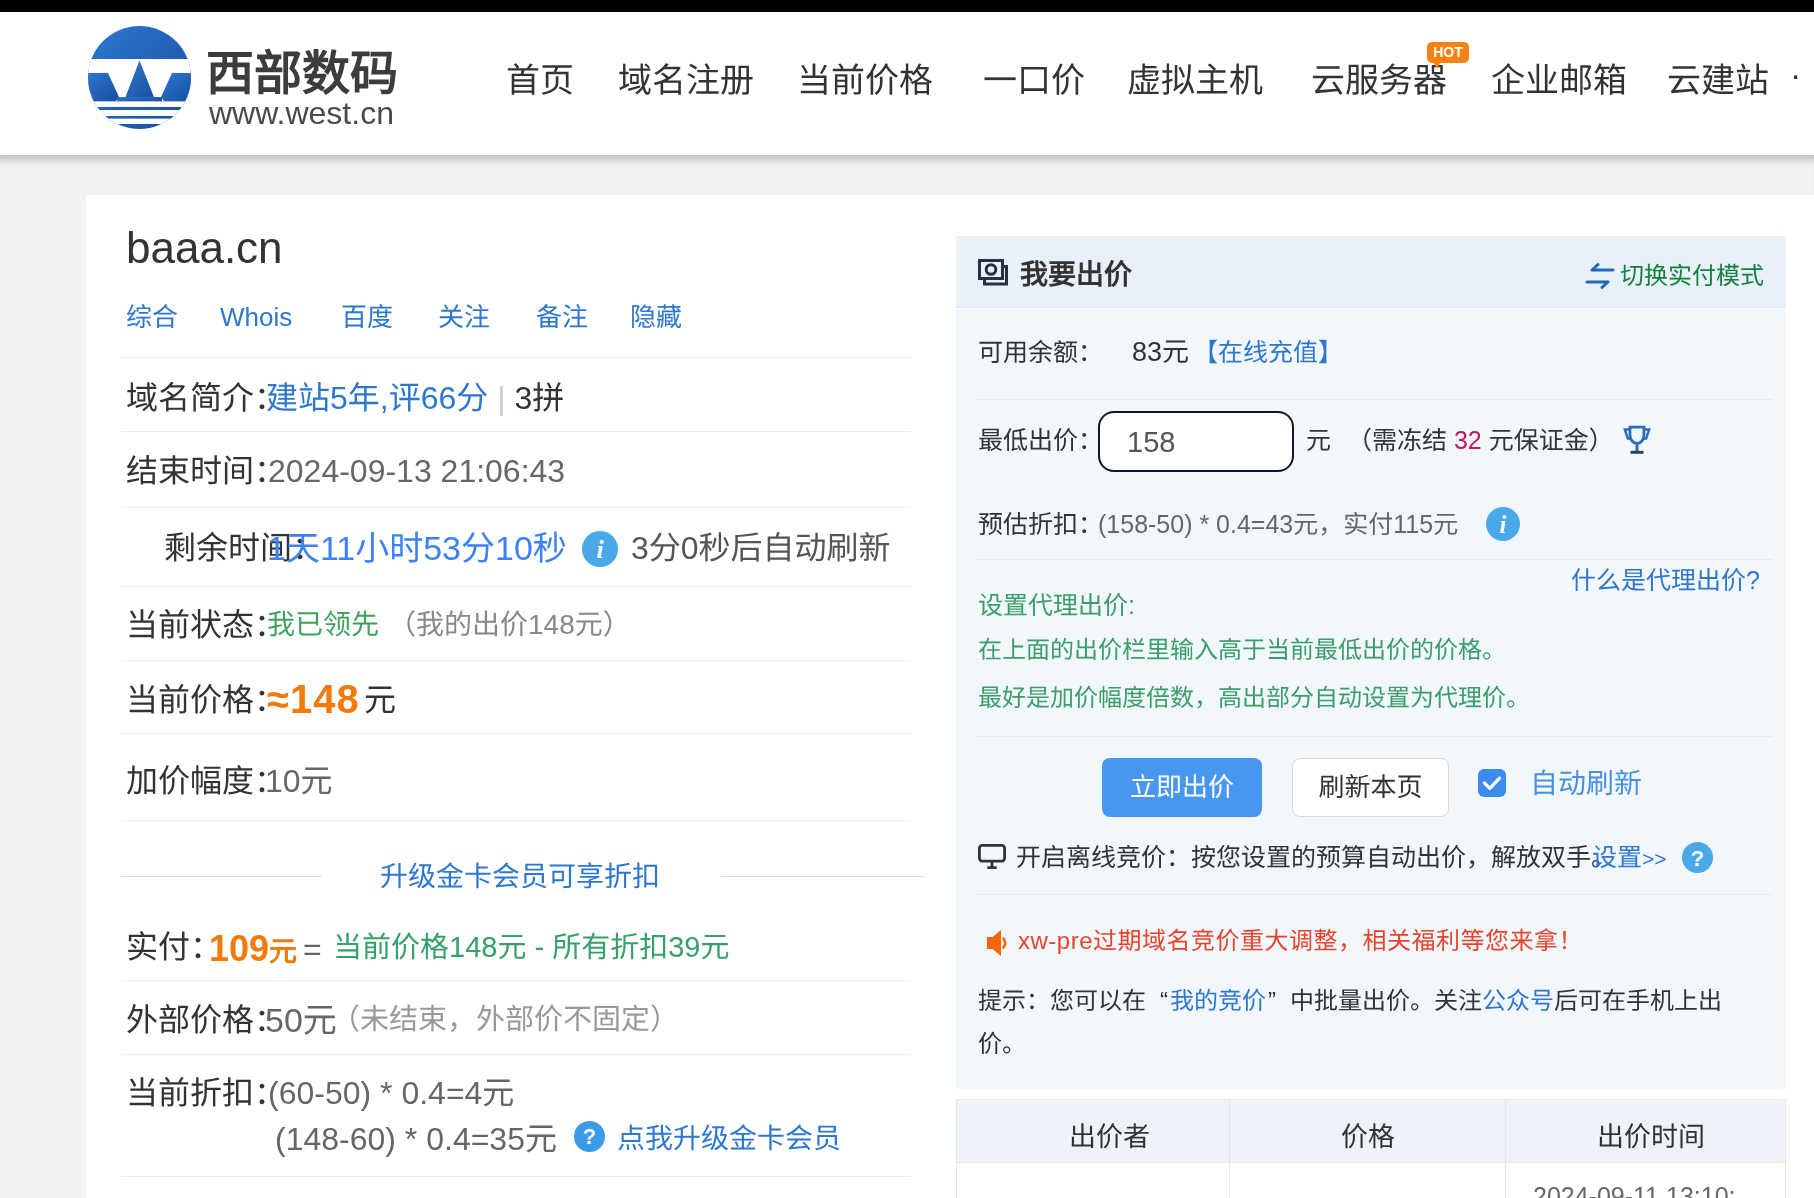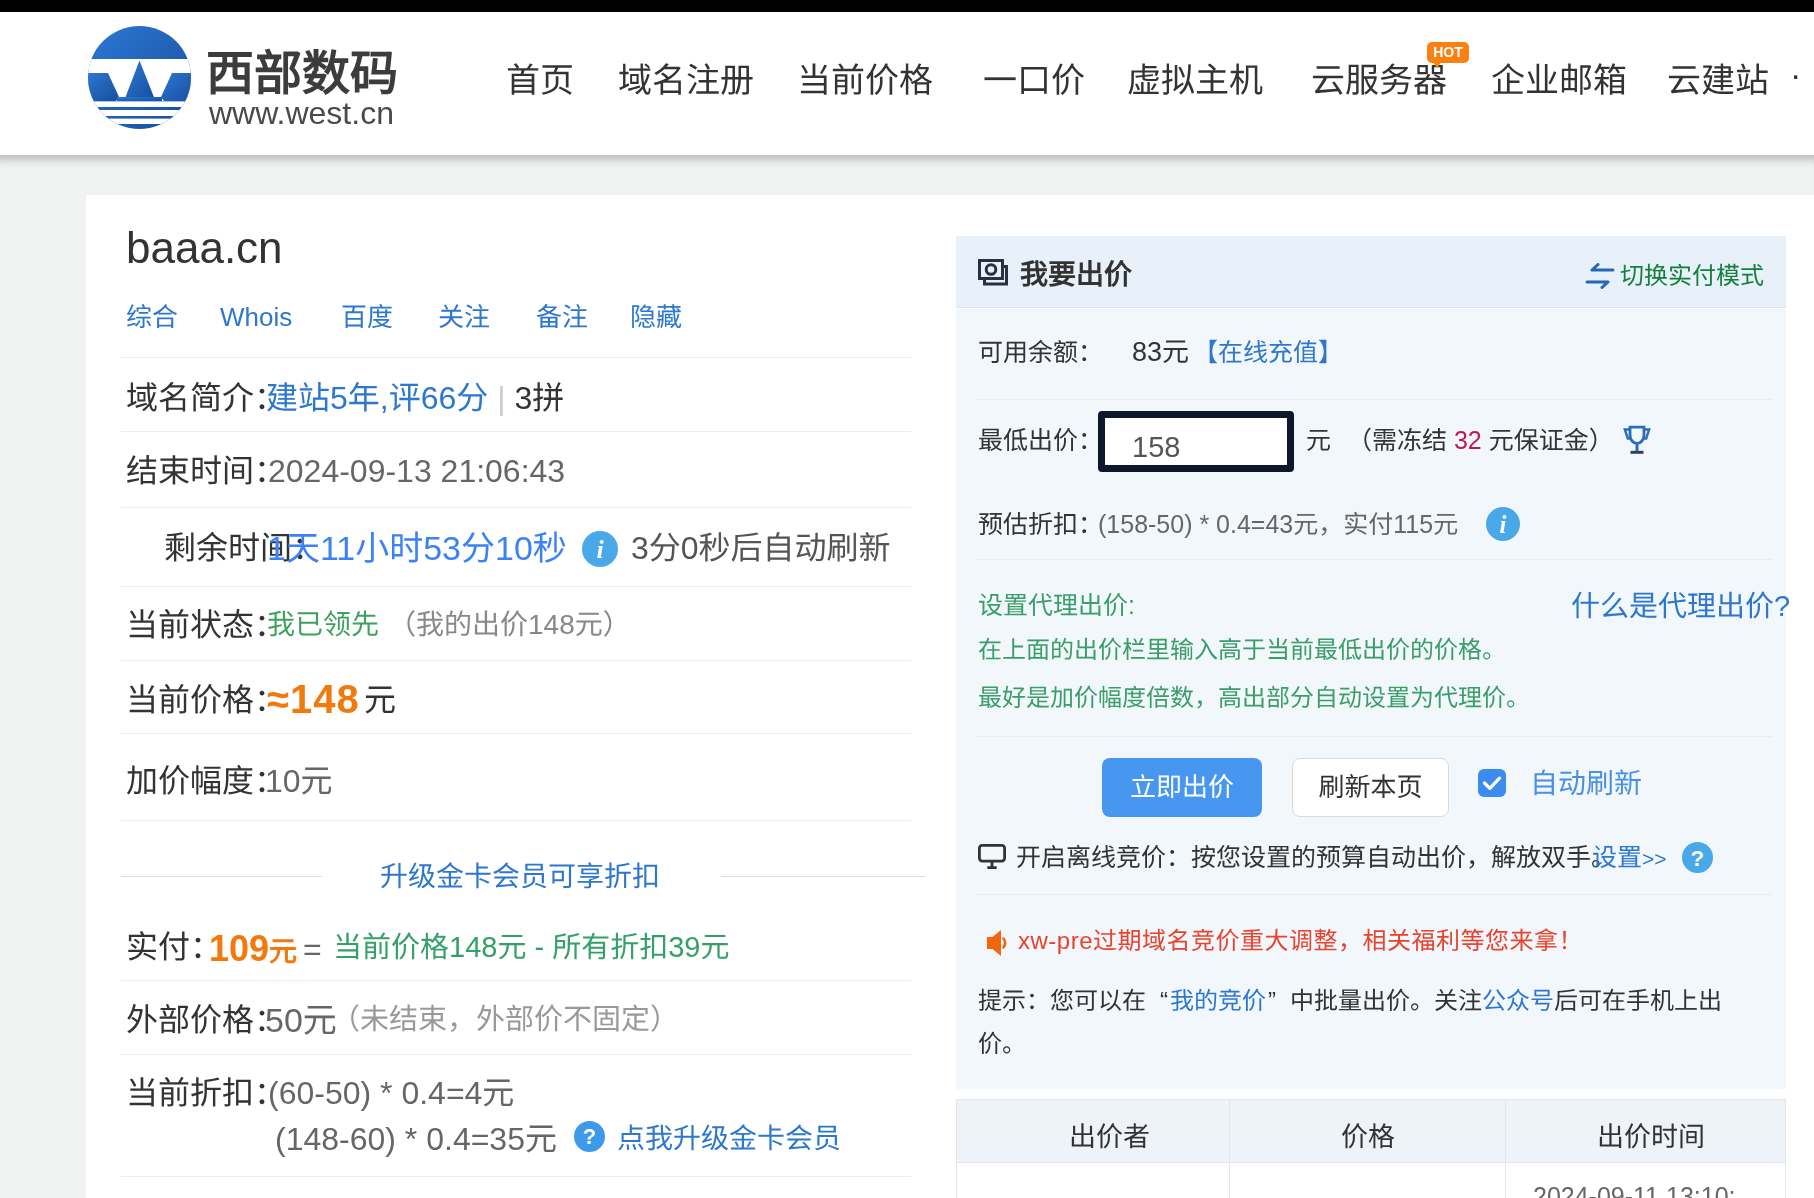"158" div.abs { border: 7px solid #0f172a -> 2px solid #0f172a; border-radius: 4px -> 16px }
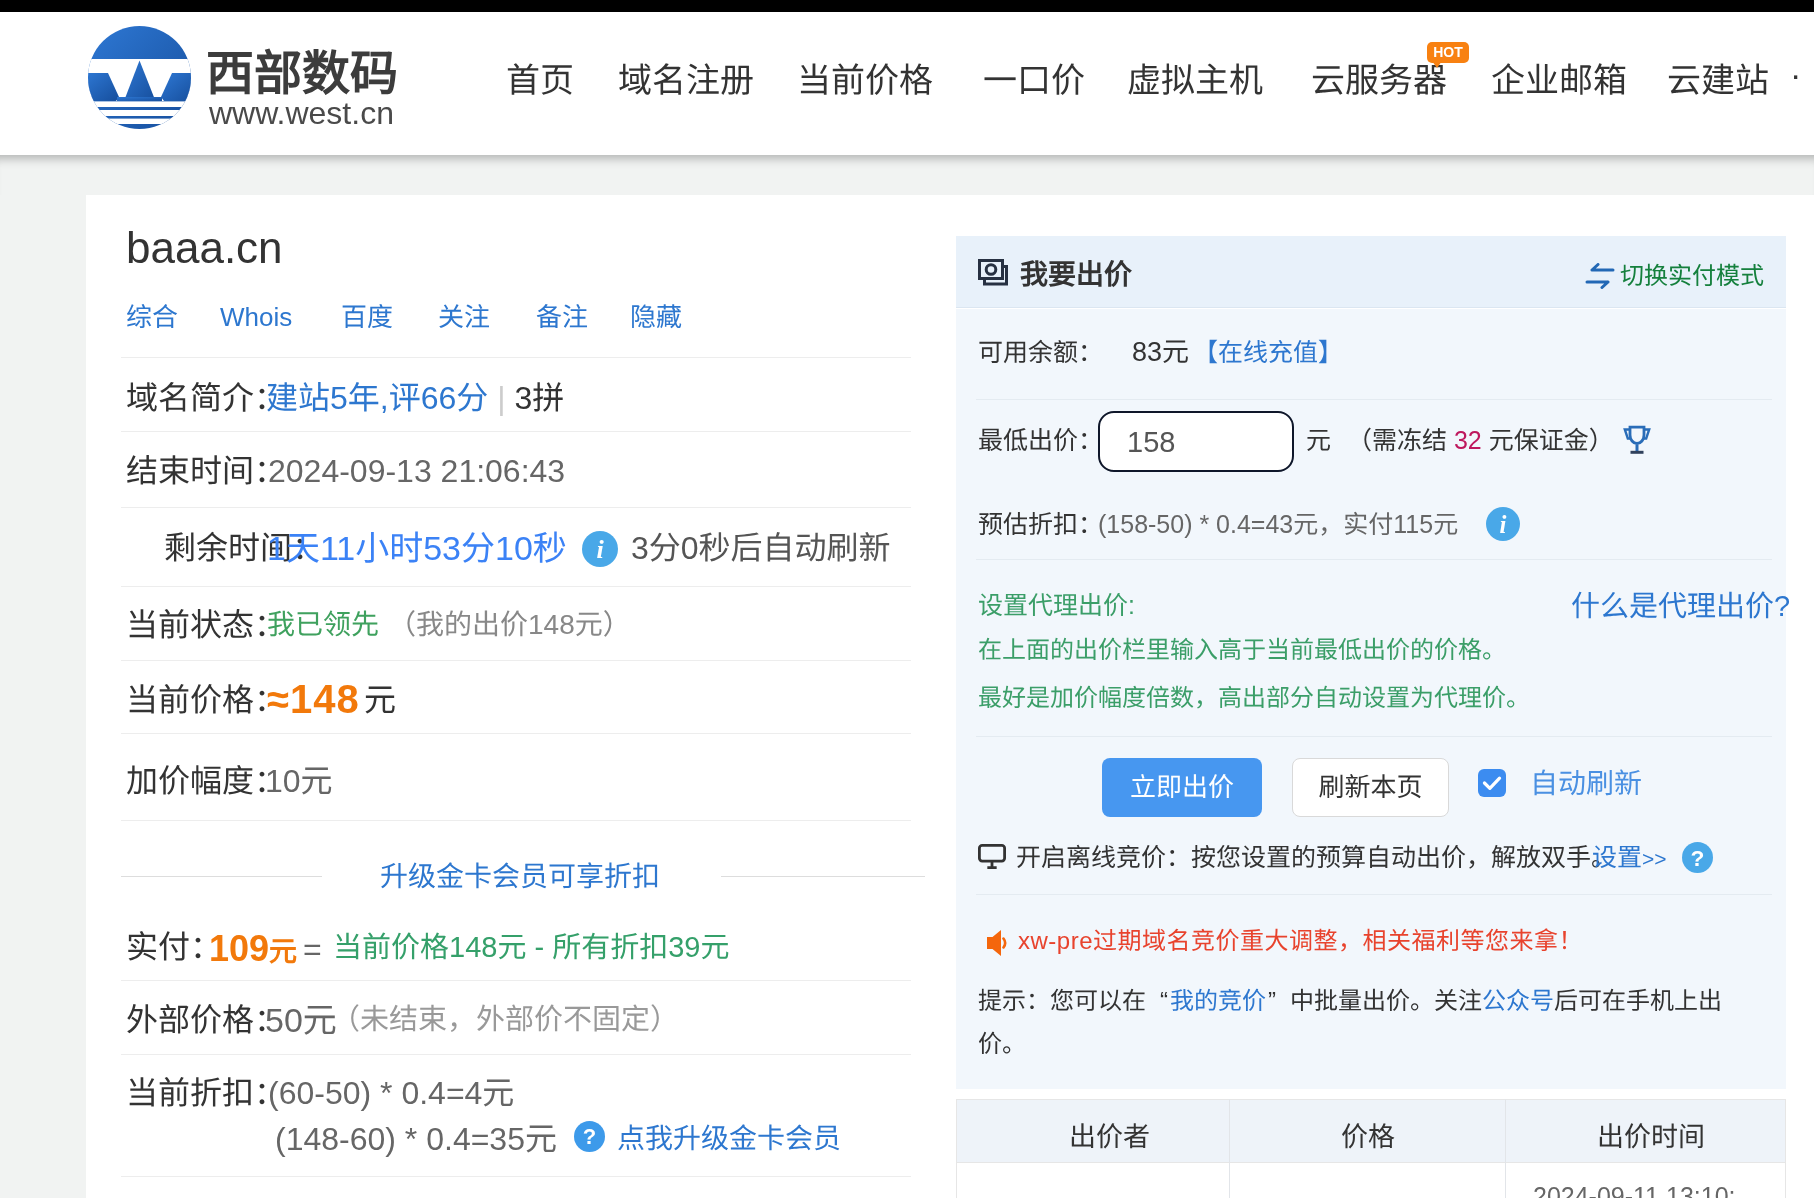"什么是代理出价?" div.abs { font-size: 29px -> 25px; top: 592px -> 568px }
